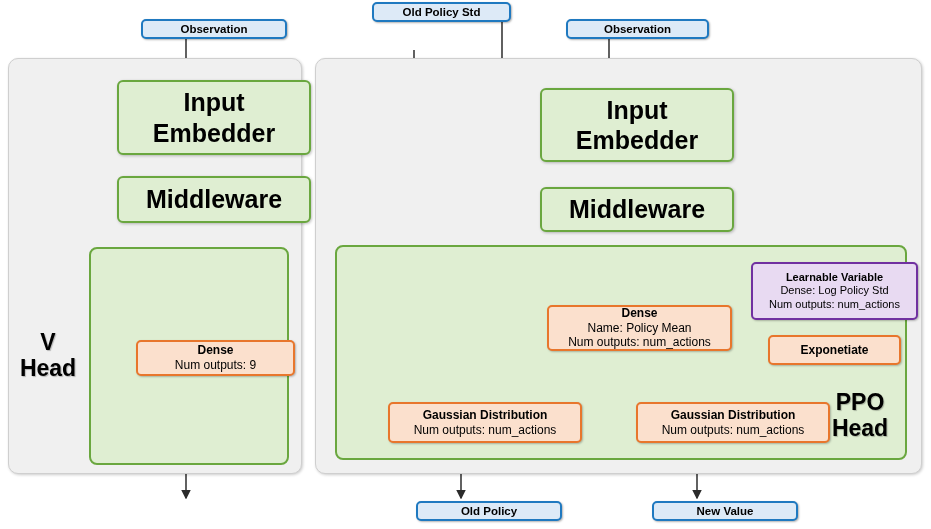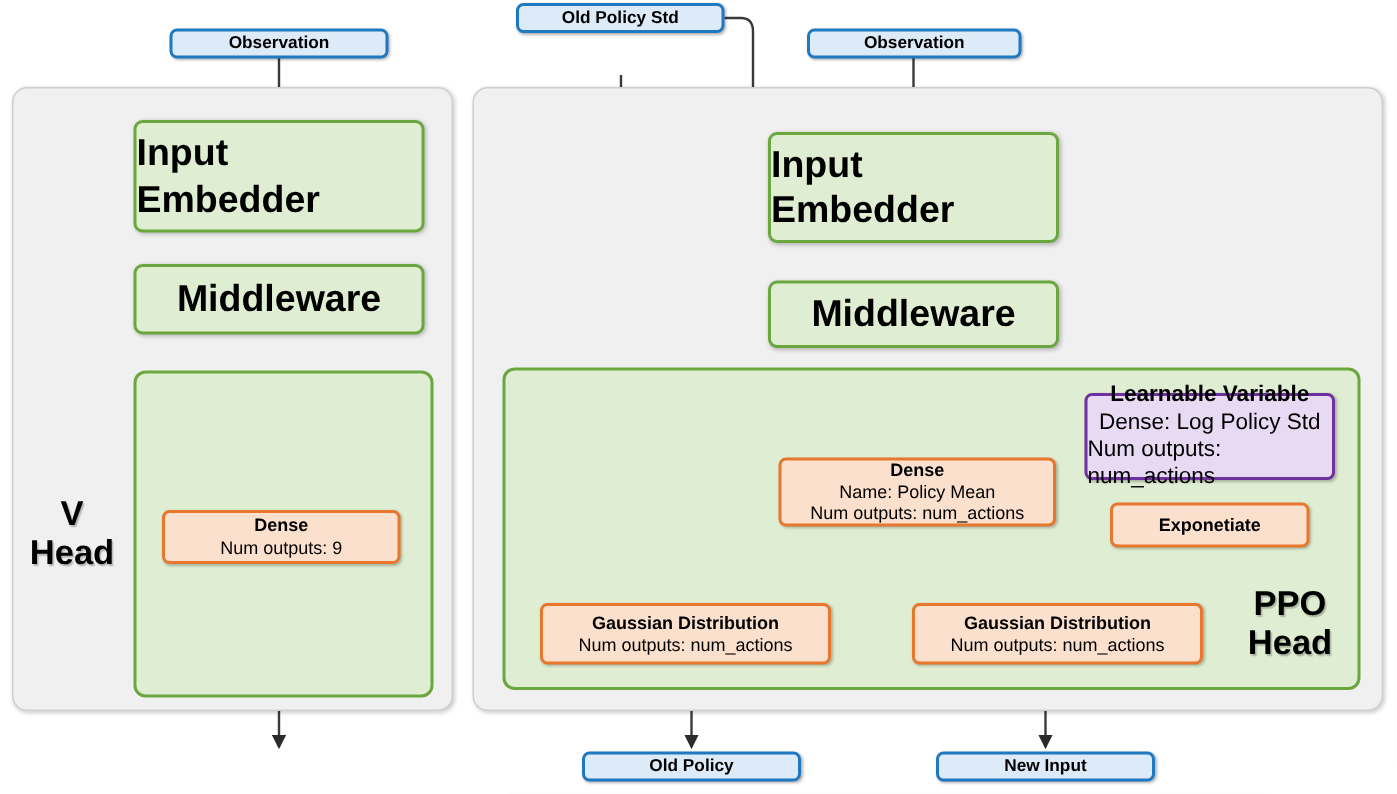"Old Policy Std" .node { margin-left: none -> 28px; text-align: left -> center }
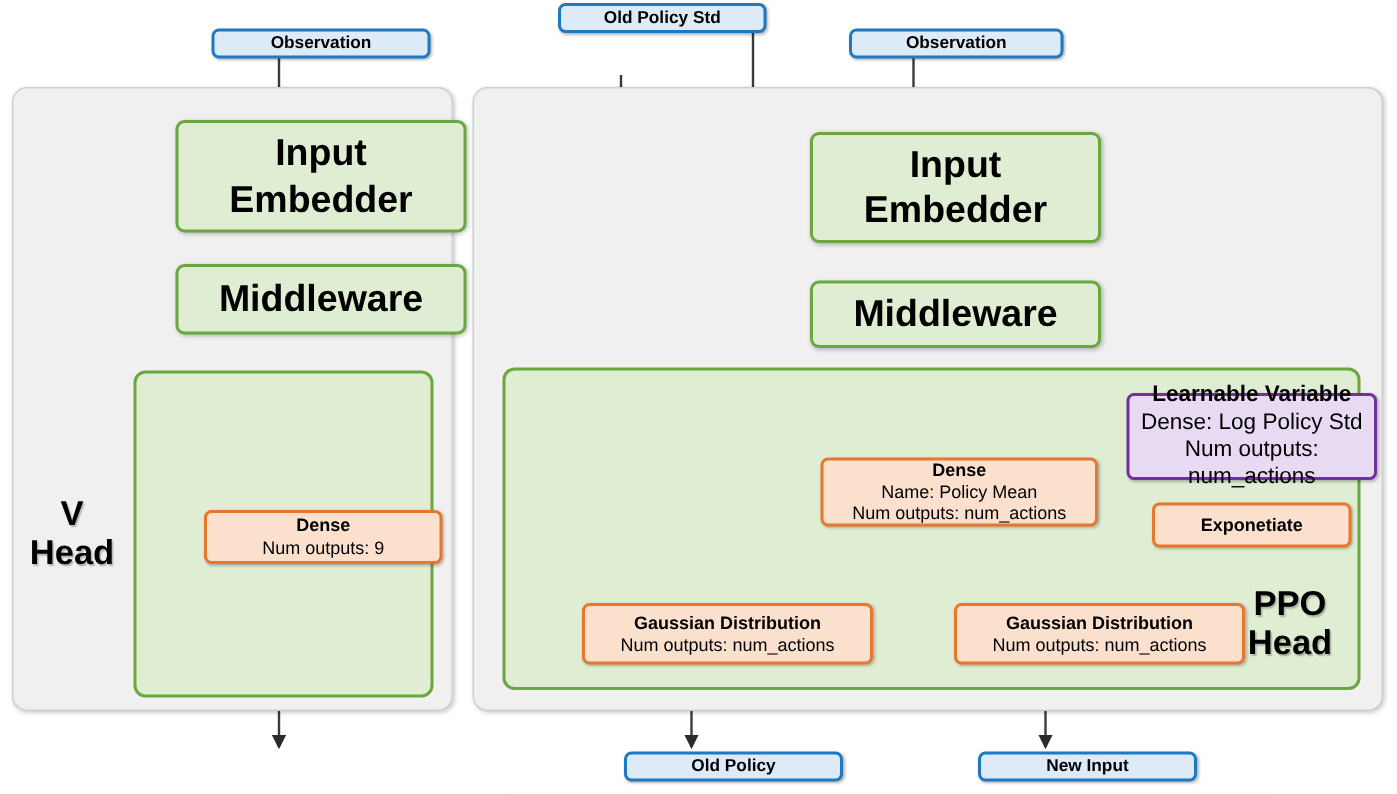"Learnable Variable" .node.purple { font-size: 15px -> 11px }
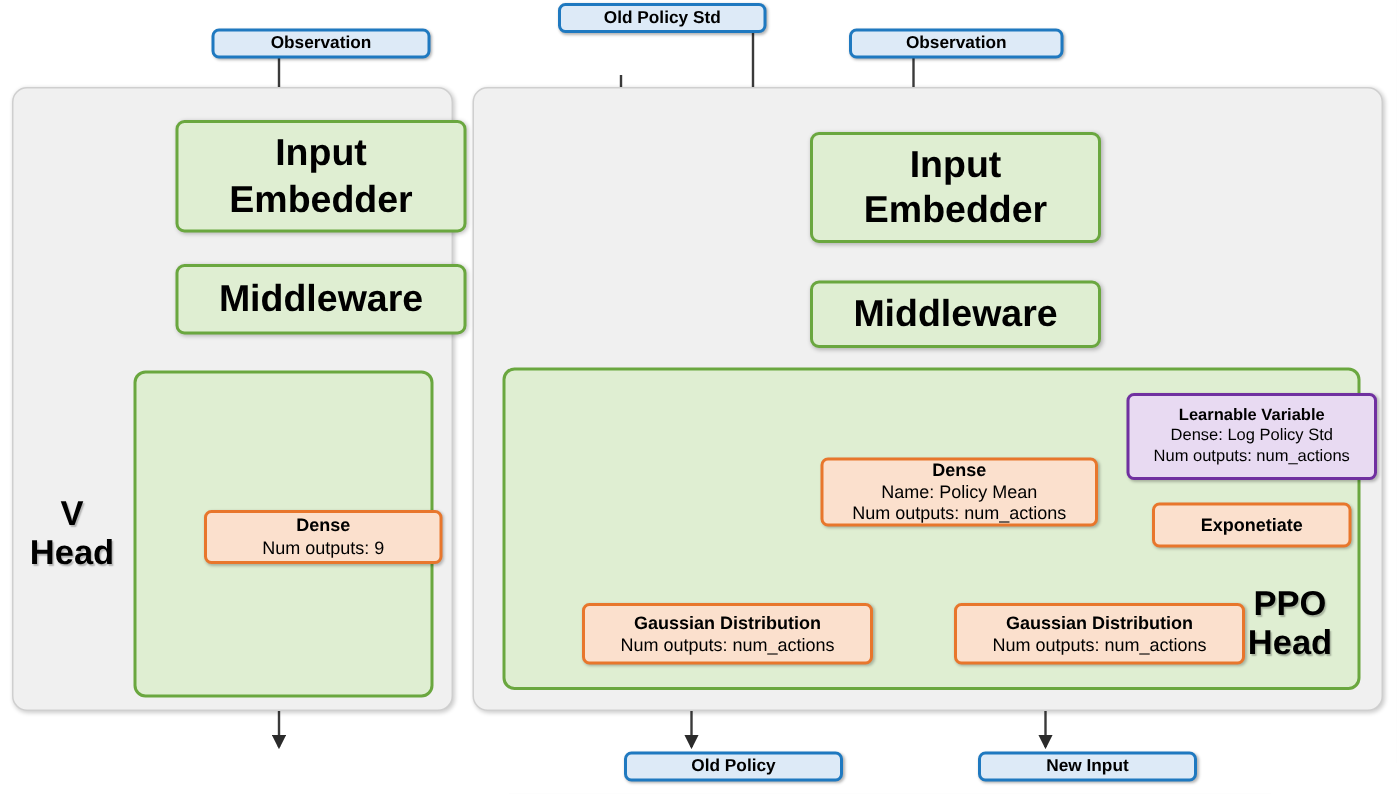"New Input" span { text: Input -> Value }
